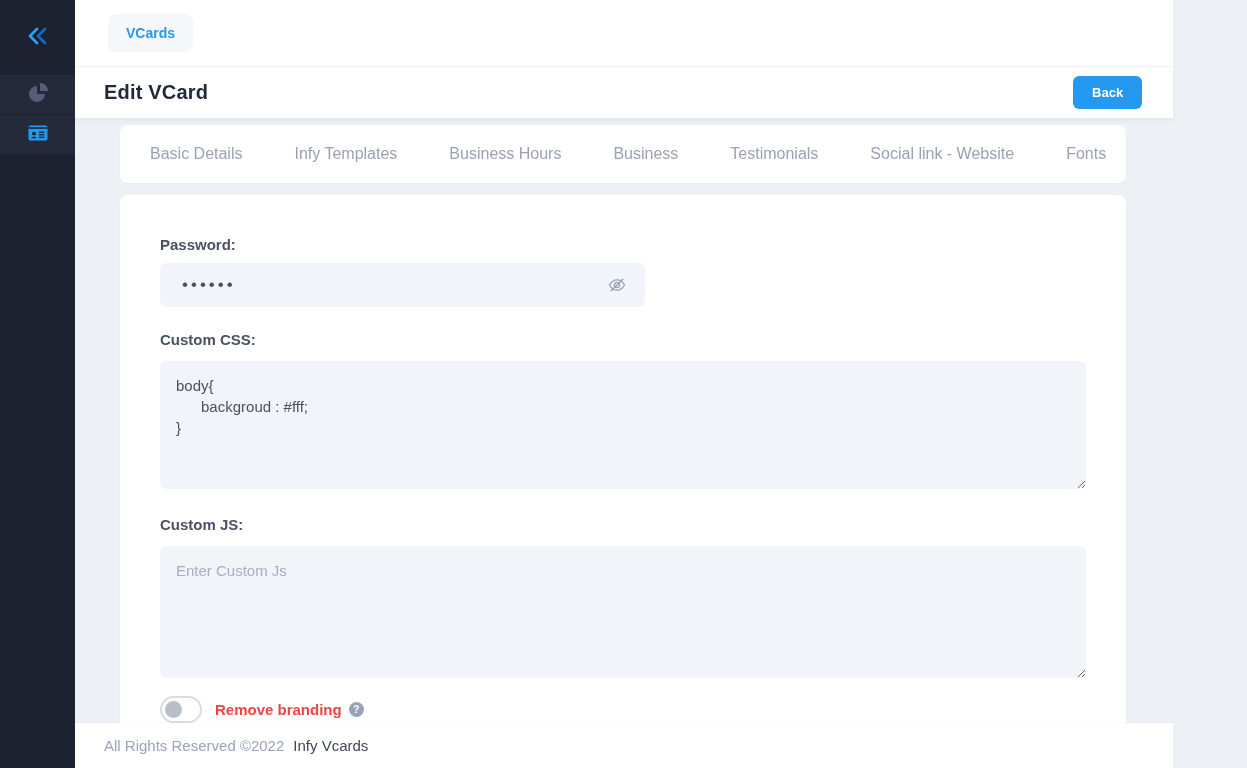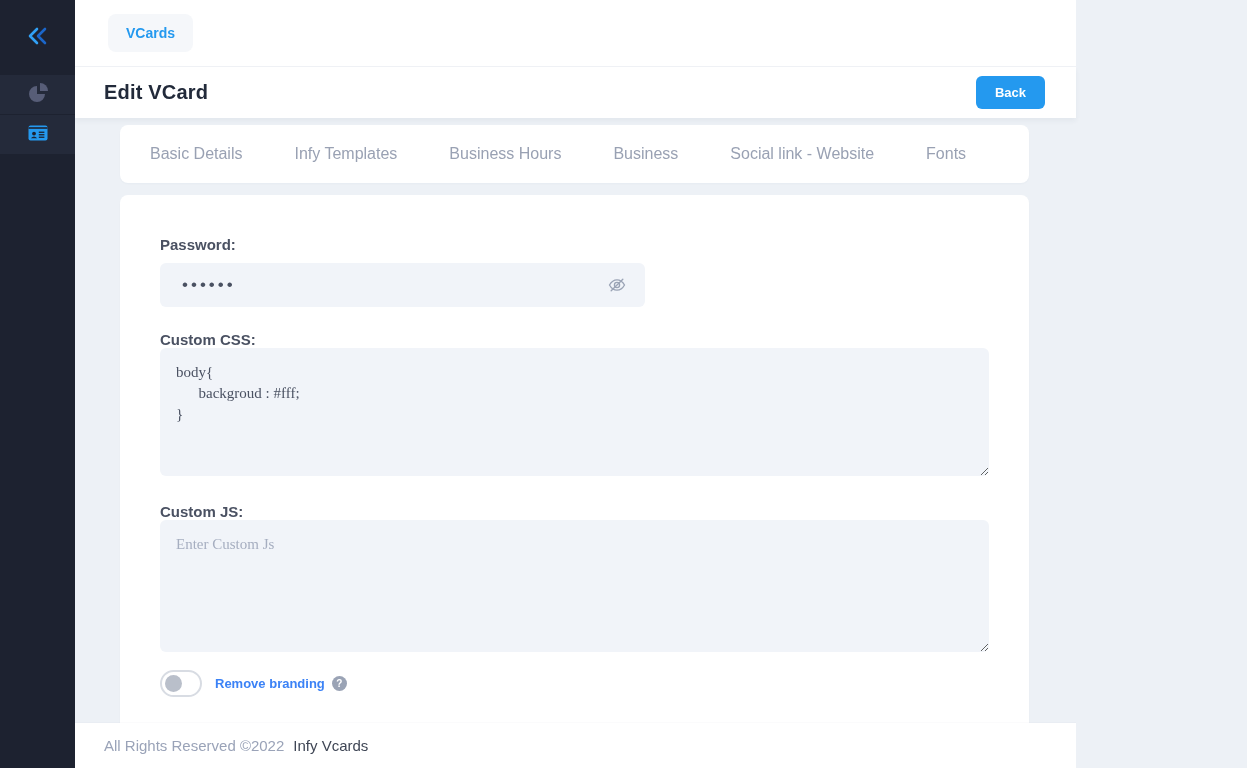"Testimonials" div.tab { html: none -> <div>Testimonials</div> }
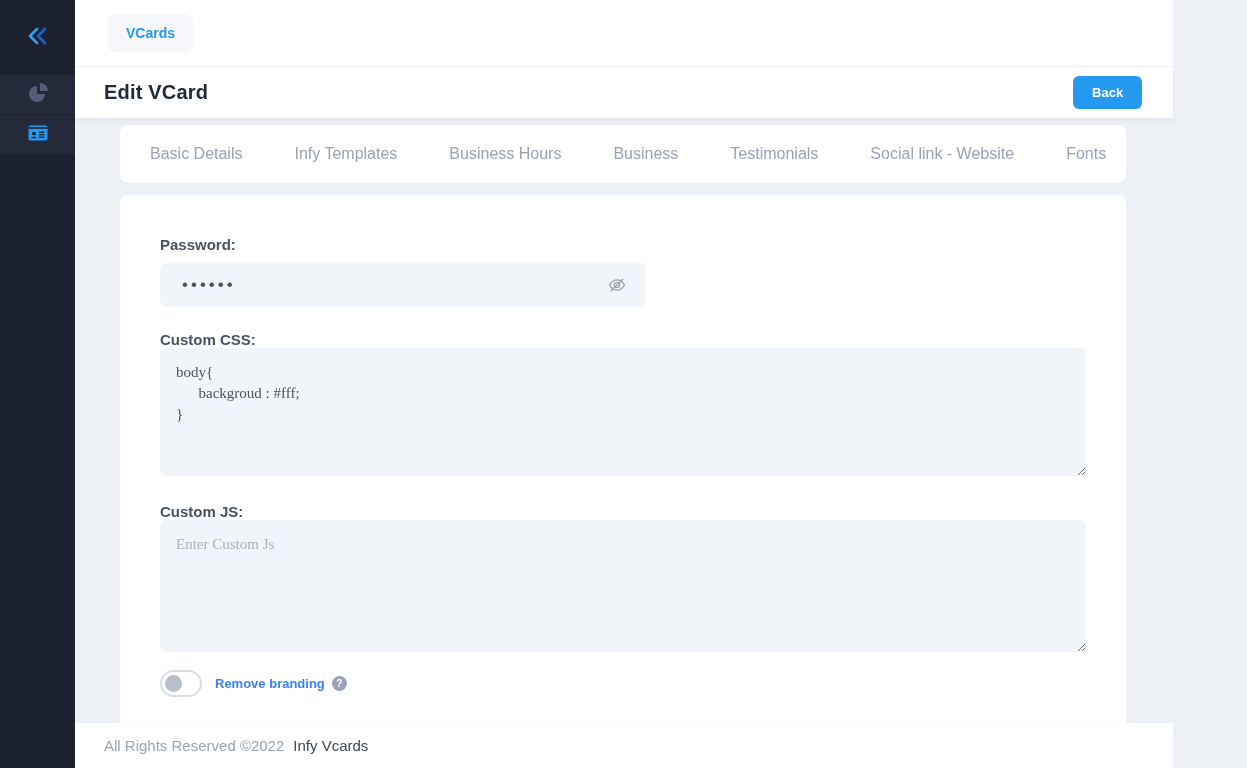"body{" .code-area { font-family: Liberation Serif, serif -> Liberation Sans, sans-serif; margin-top: 0 -> 13px }
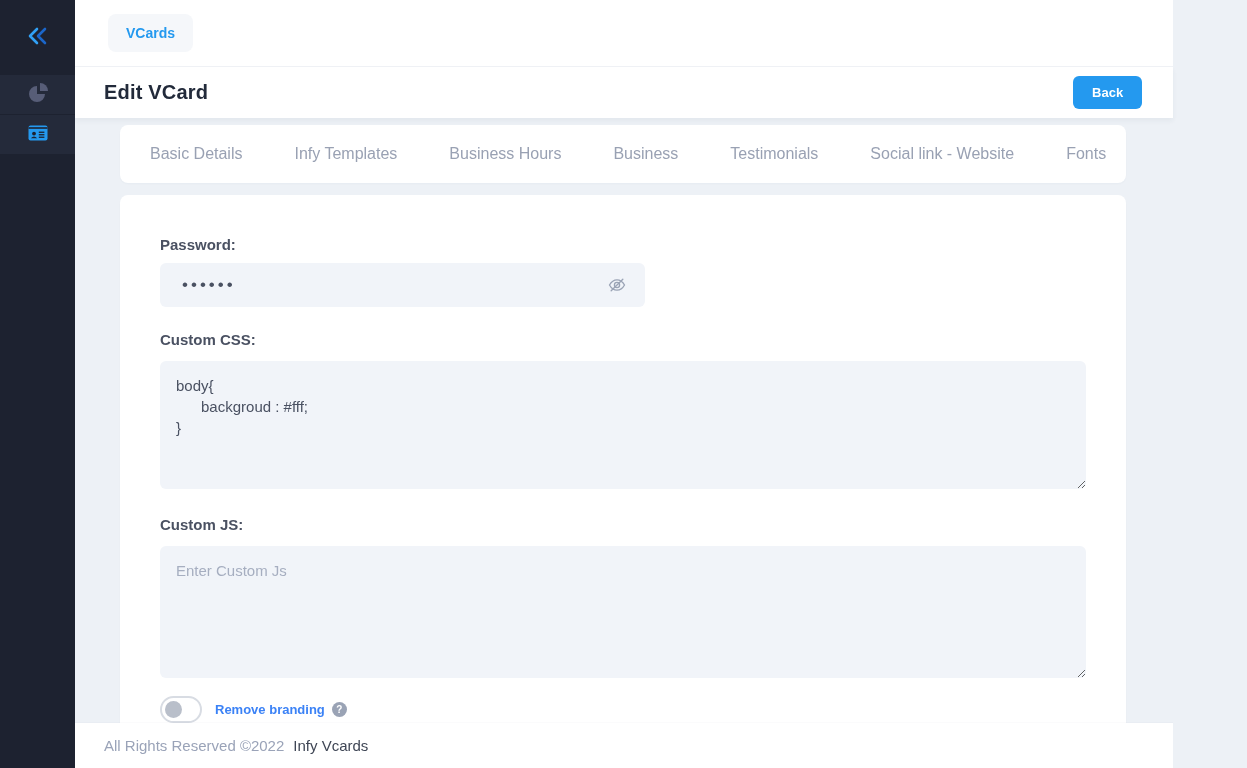"Remove branding" .toggle-label { color: #3b82f6 -> #ef4444; font-size: 13px -> 15px }
